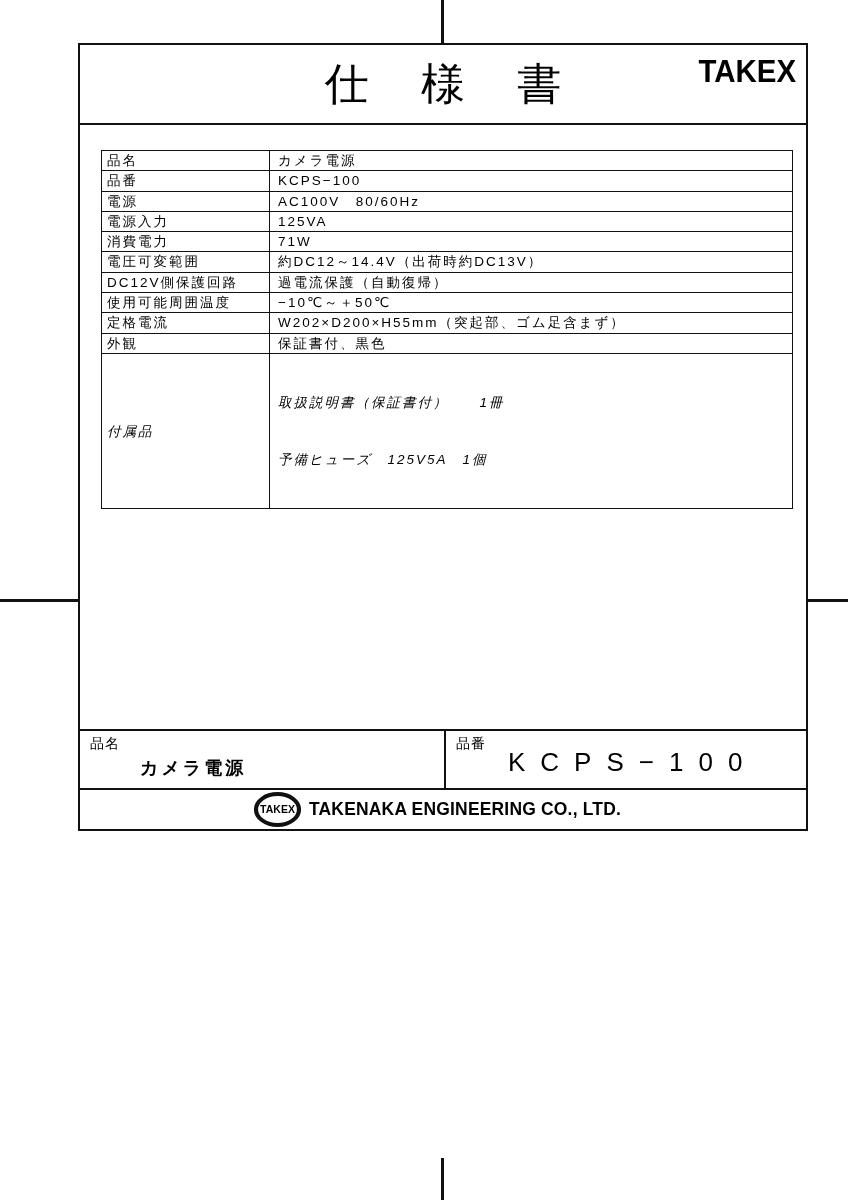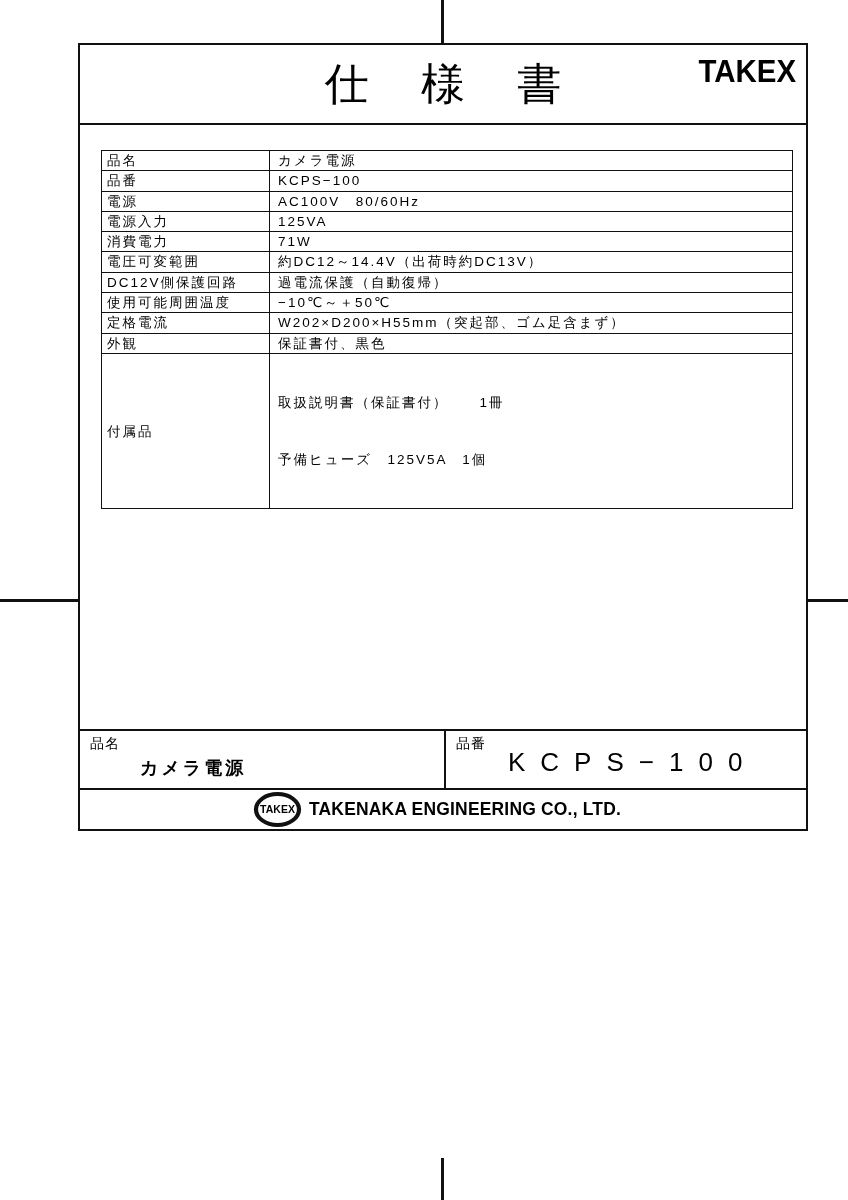"取扱説明書（保証書付） 1冊" table.spec tr.double td { font-style: none -> italic }
